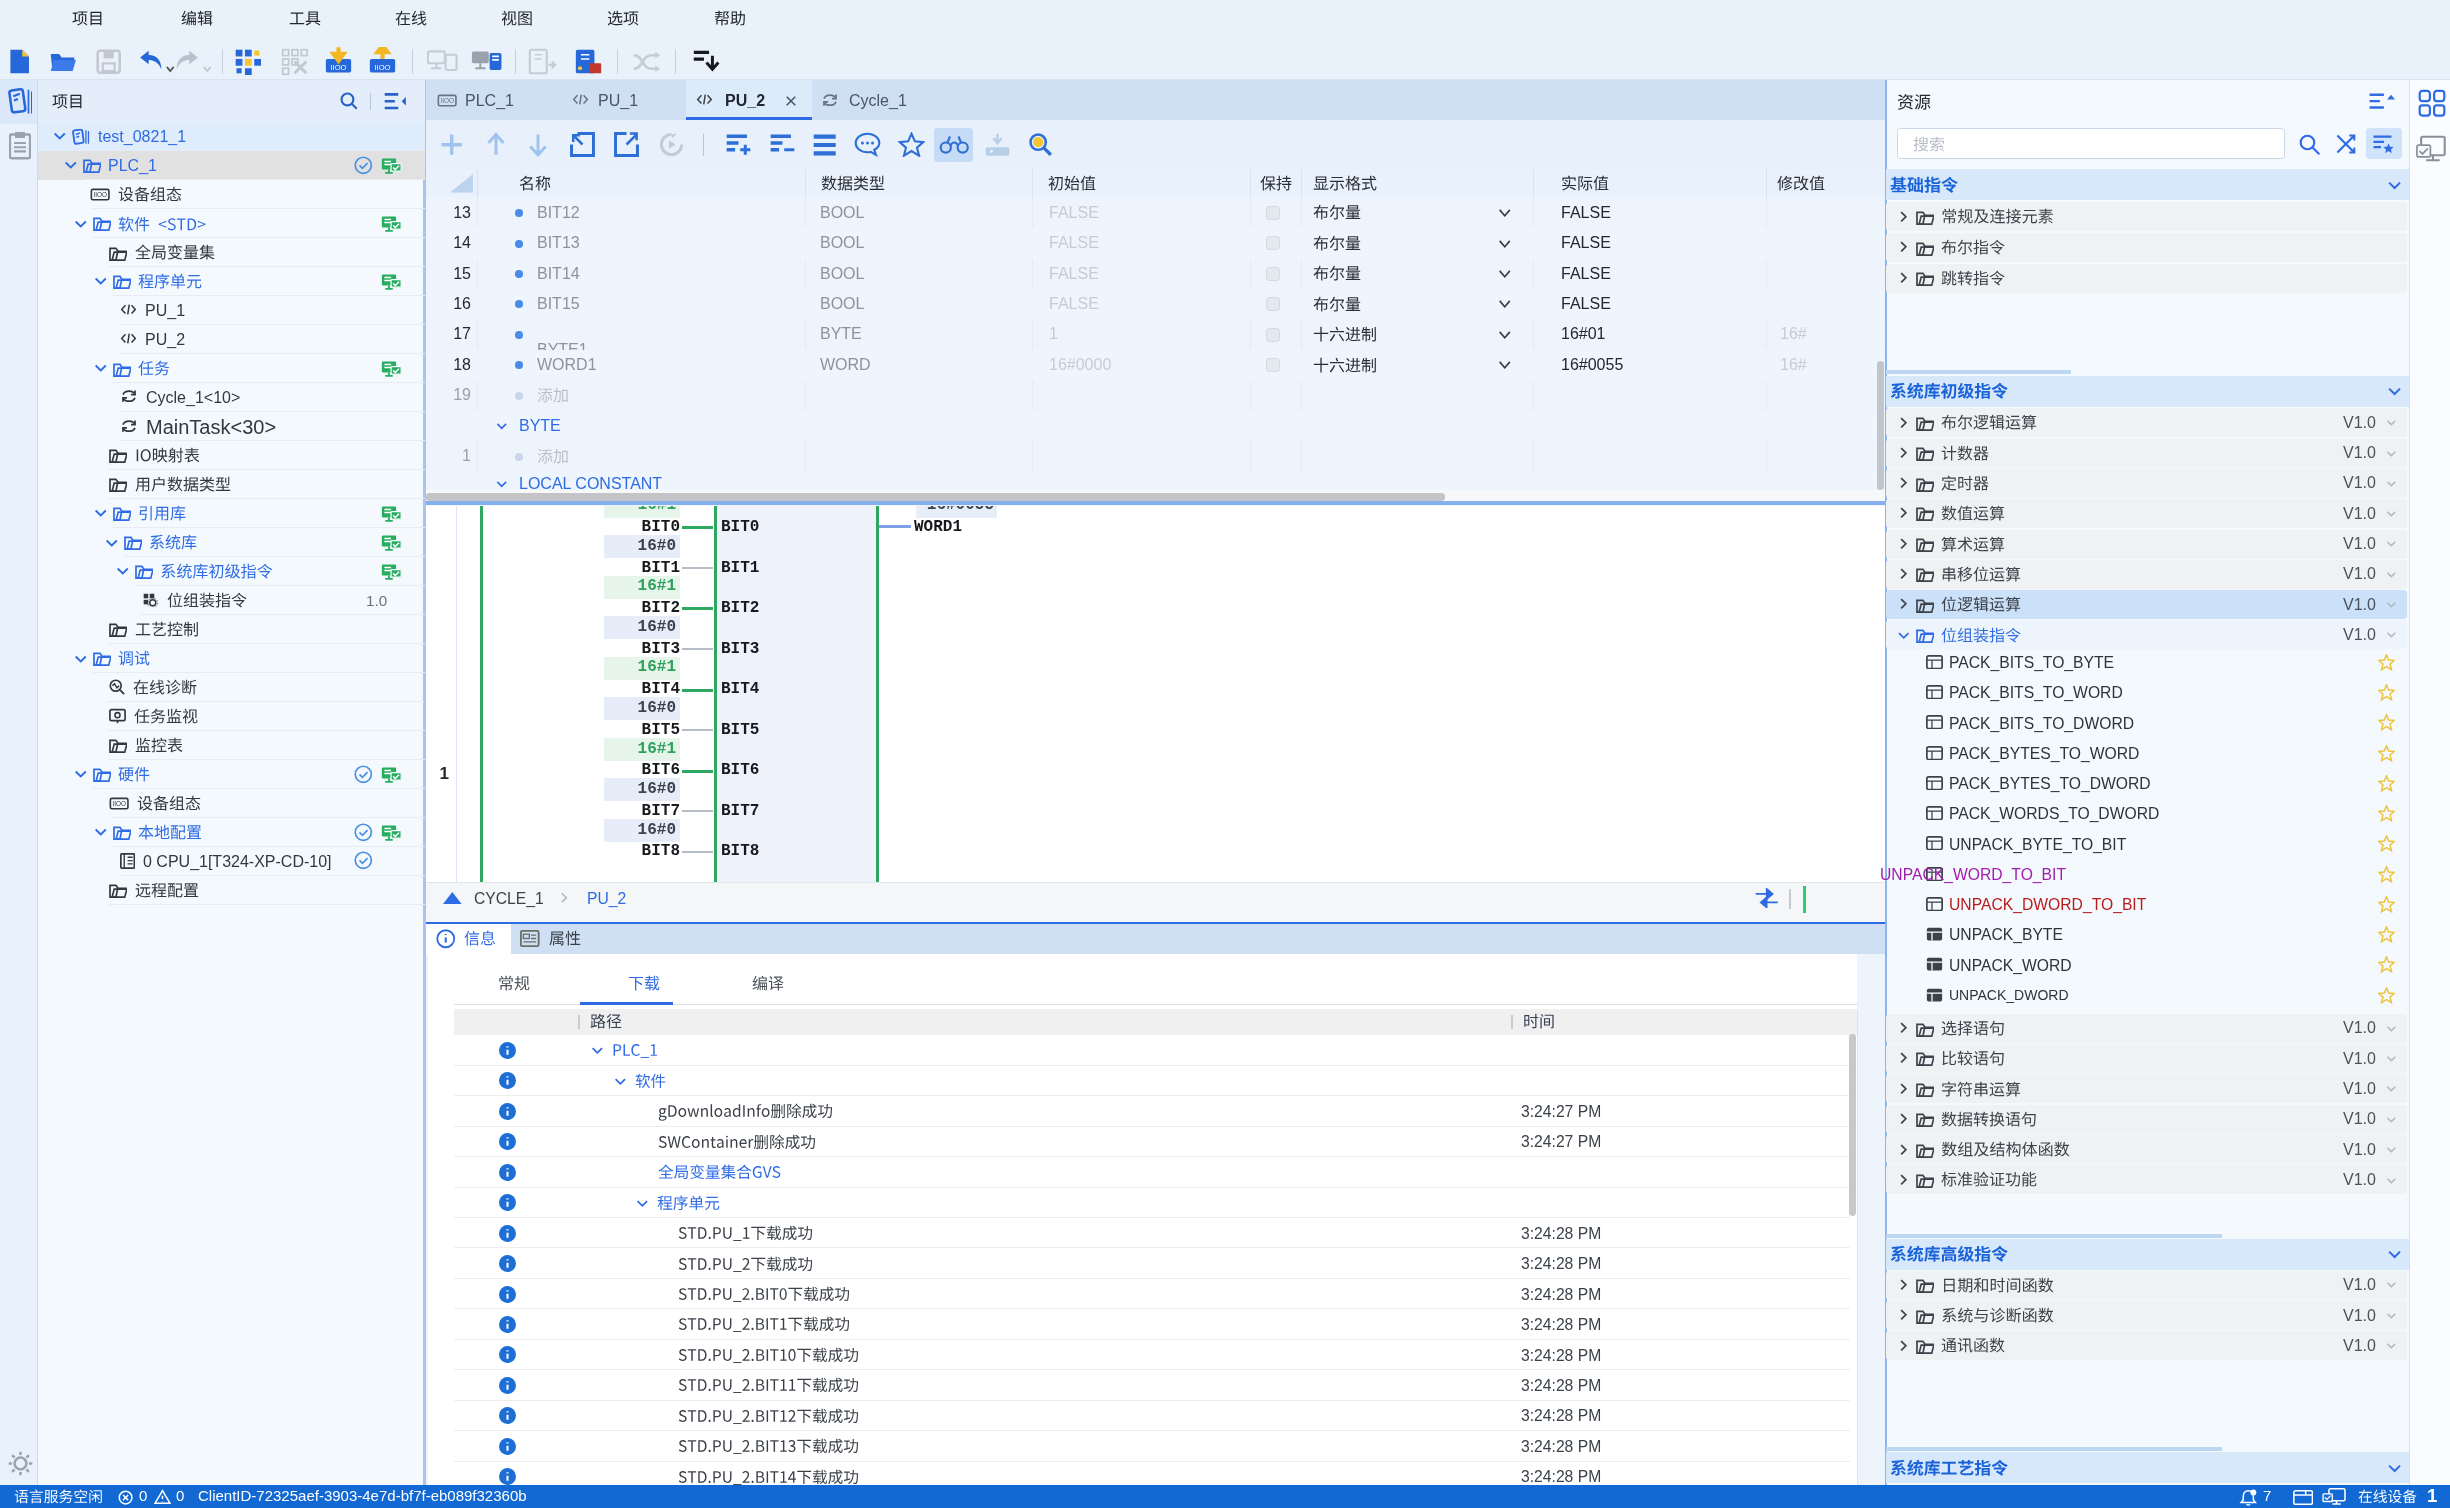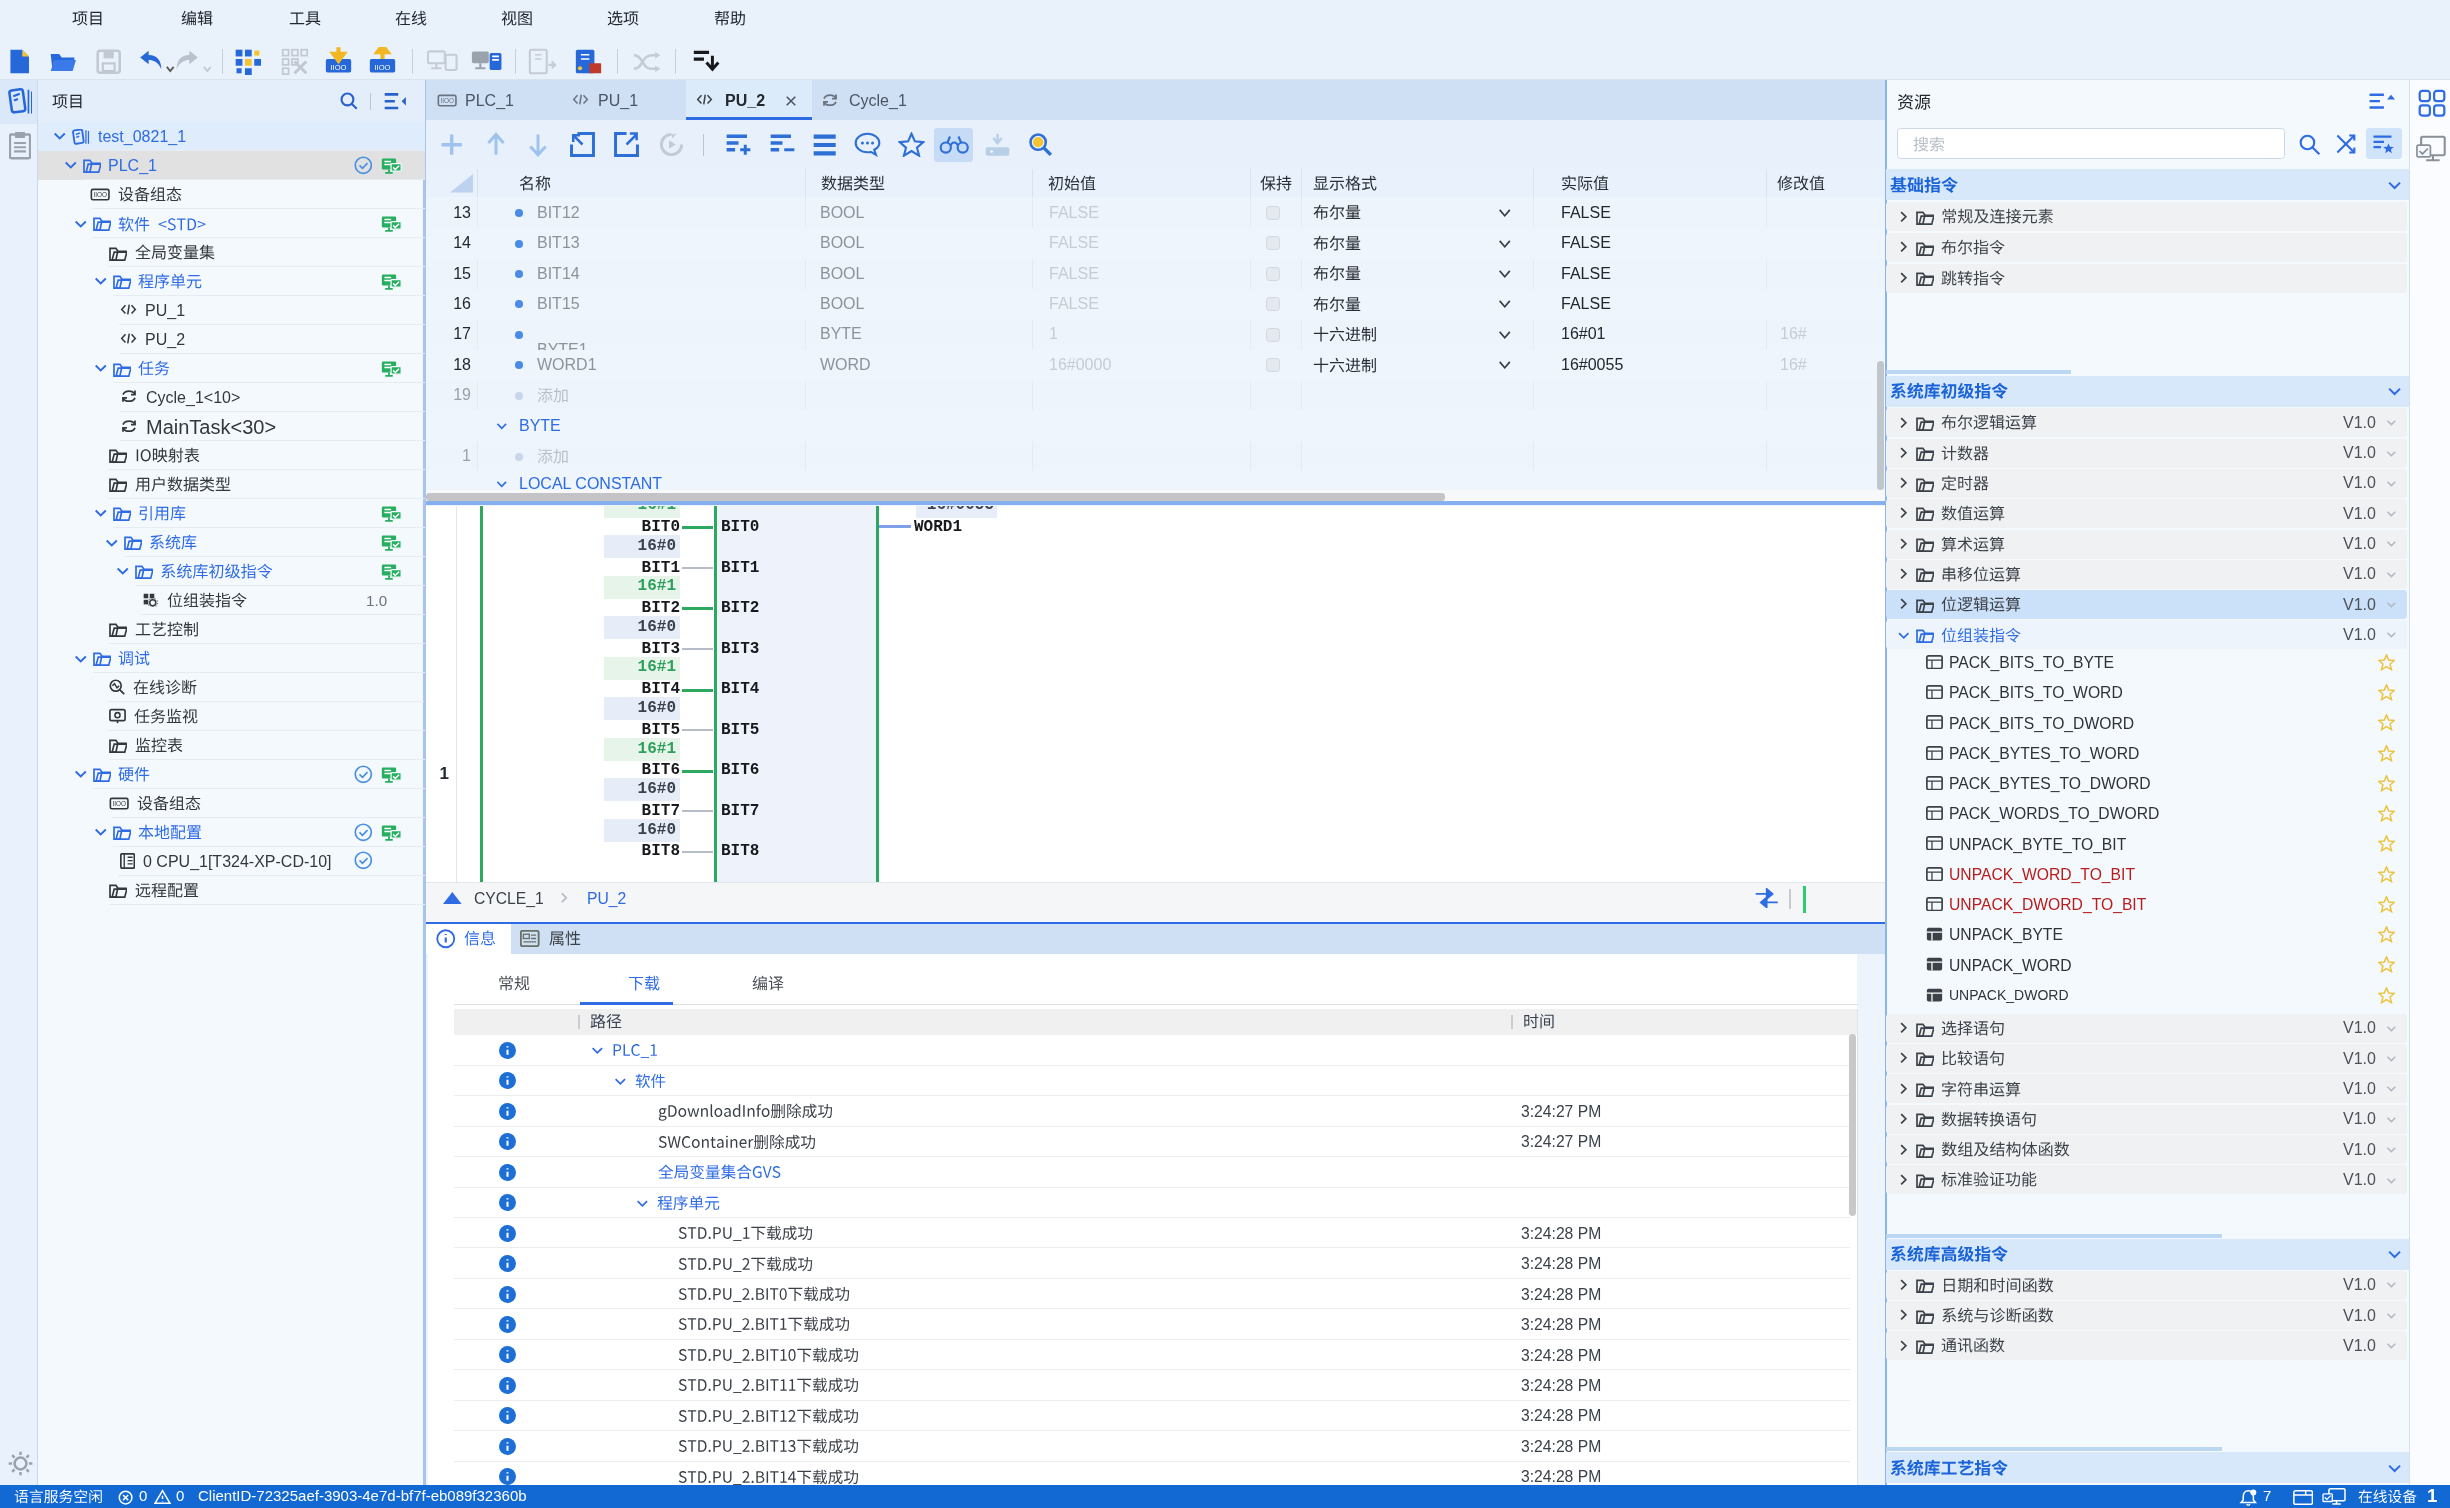"UNPACK_WORD_TO_BIT" div.a { color: #b91c1c -> #a21caf; left: 1949px -> 1880px }
